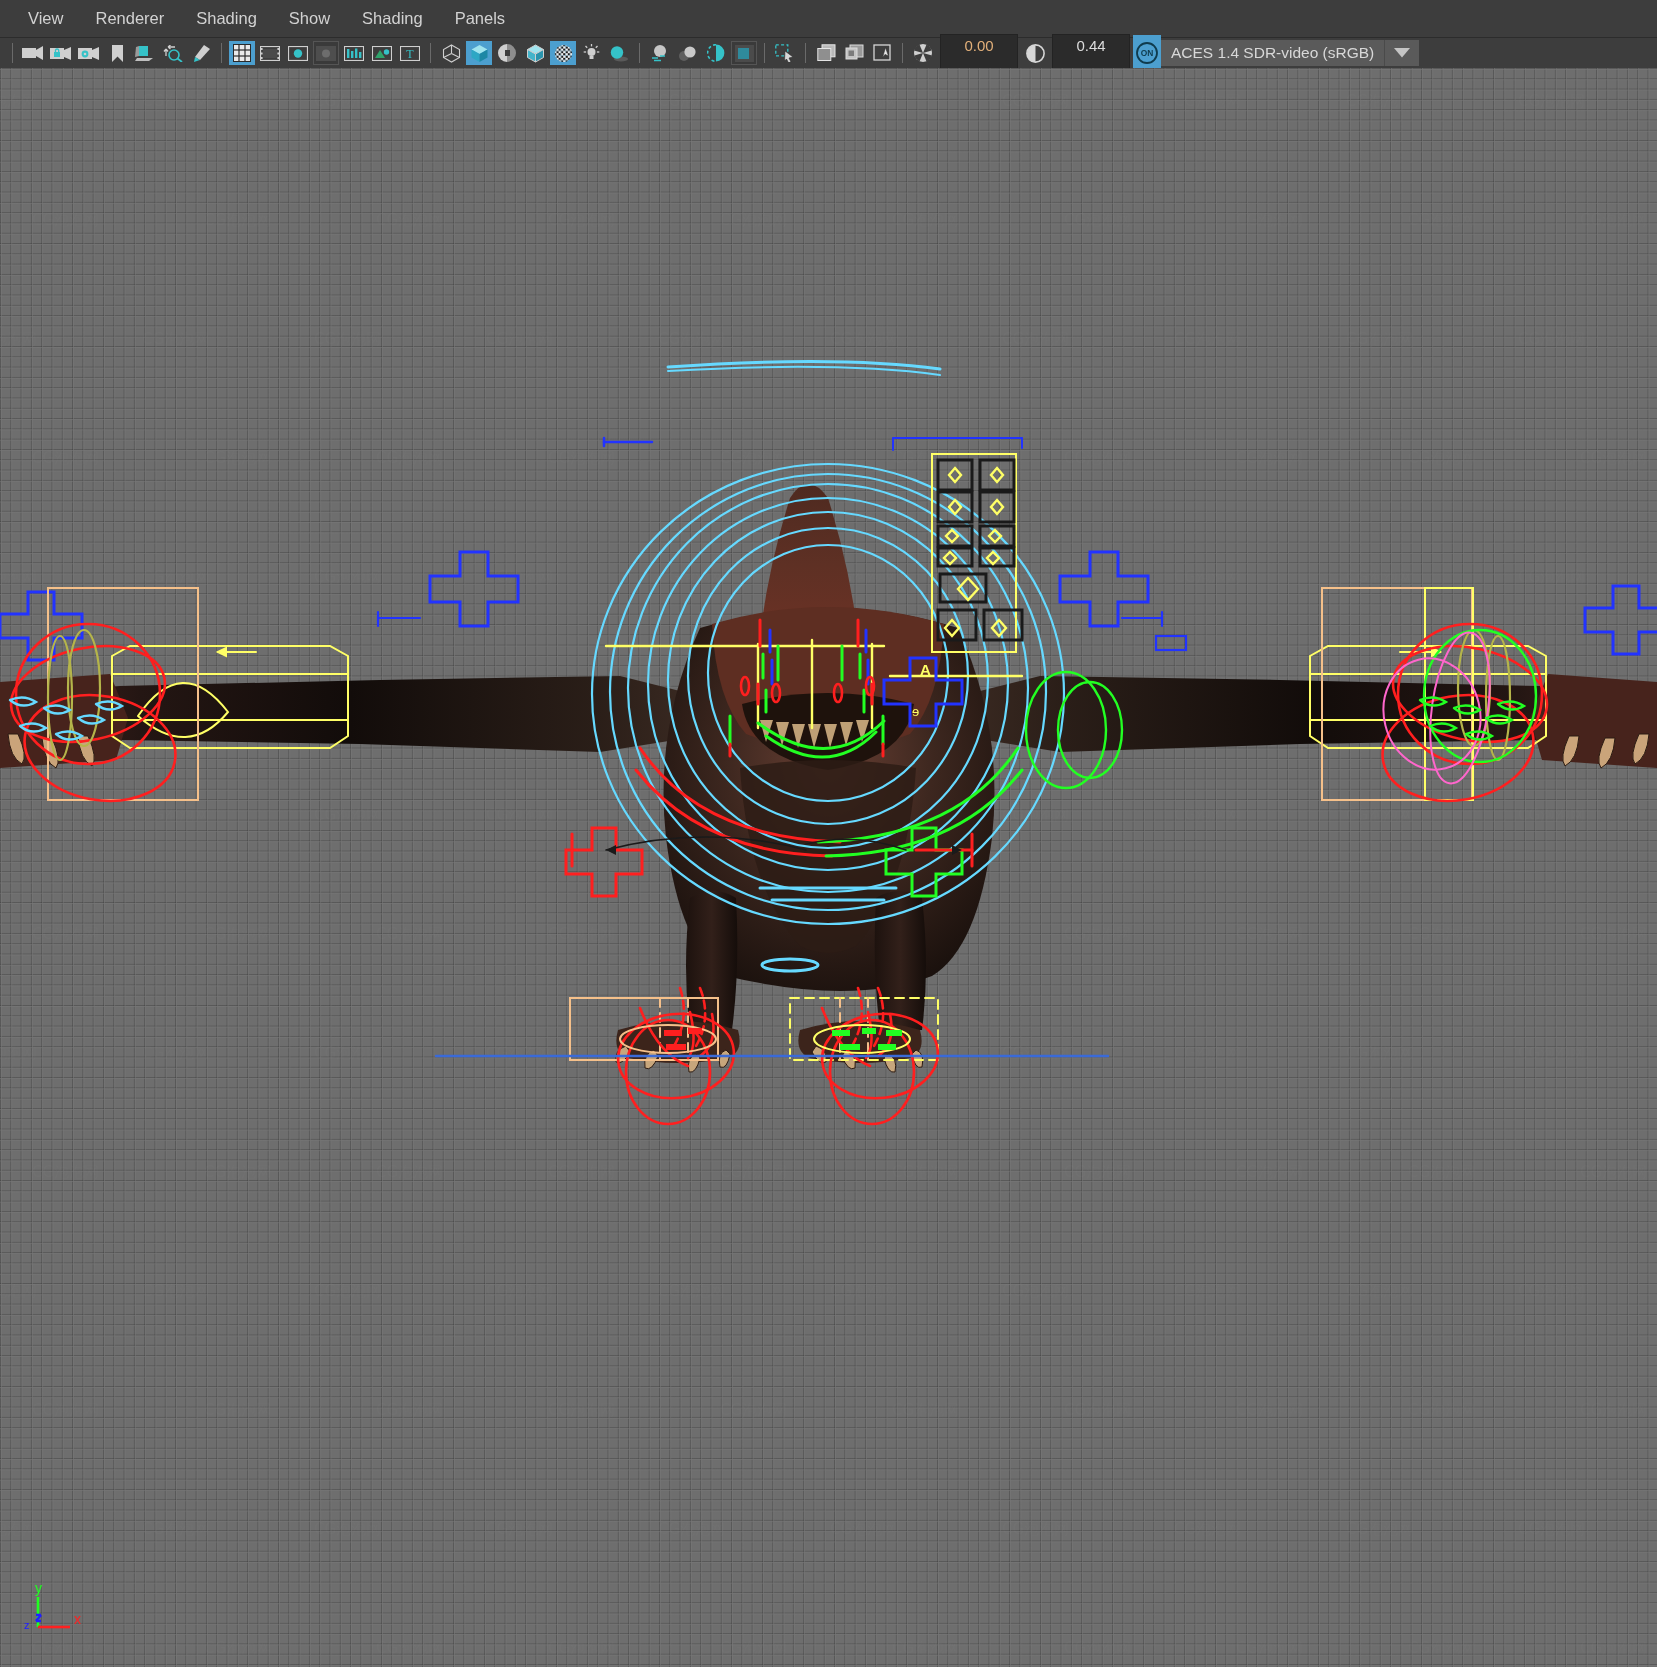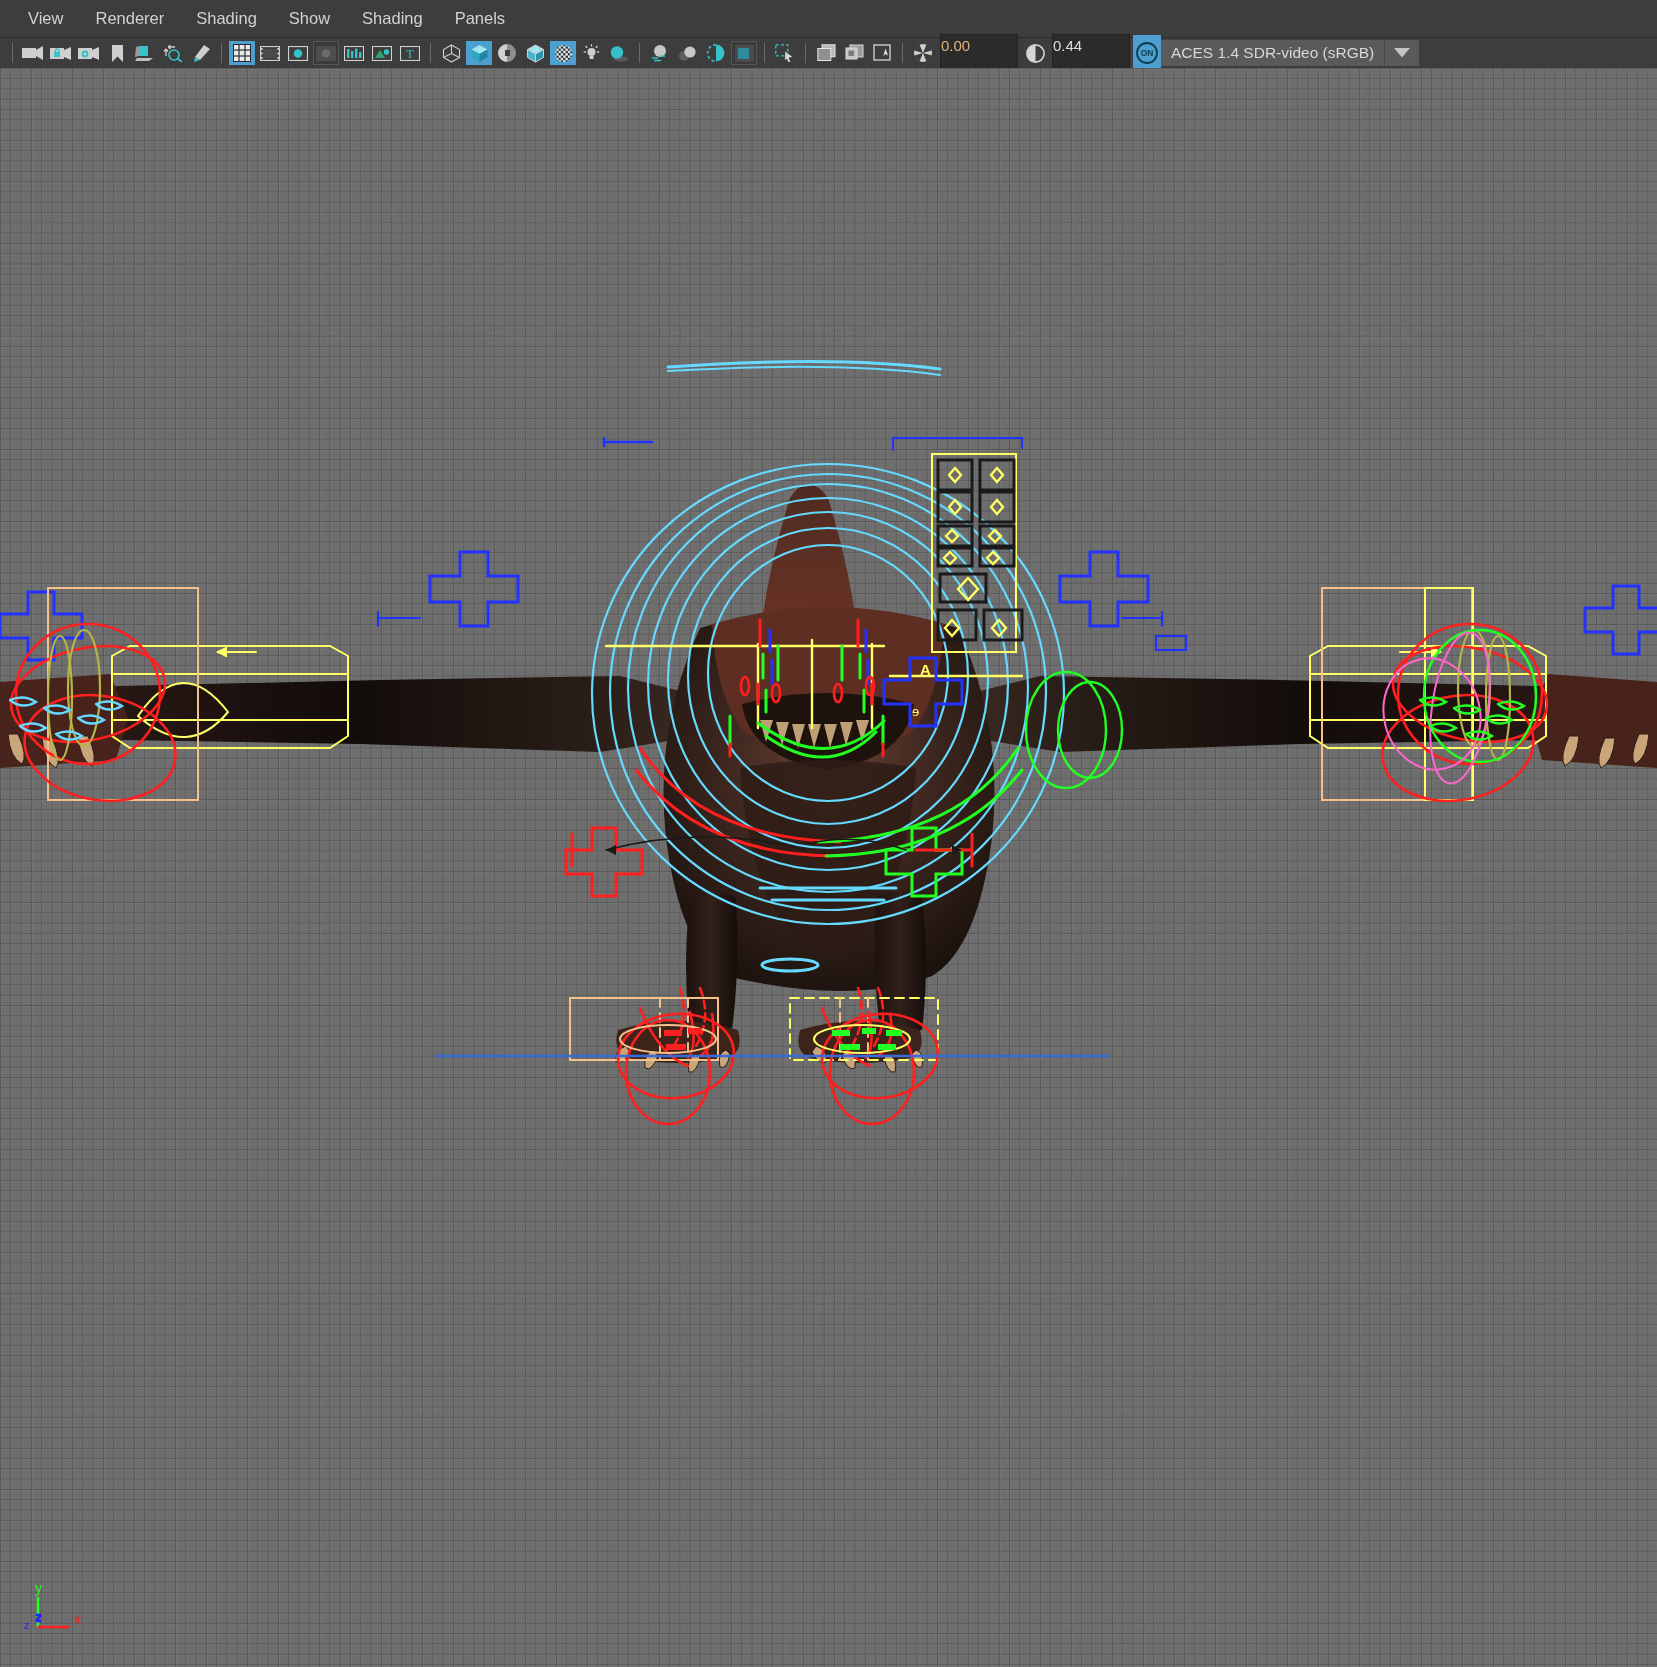"0.00" .num-field { text-align: left -> center }
